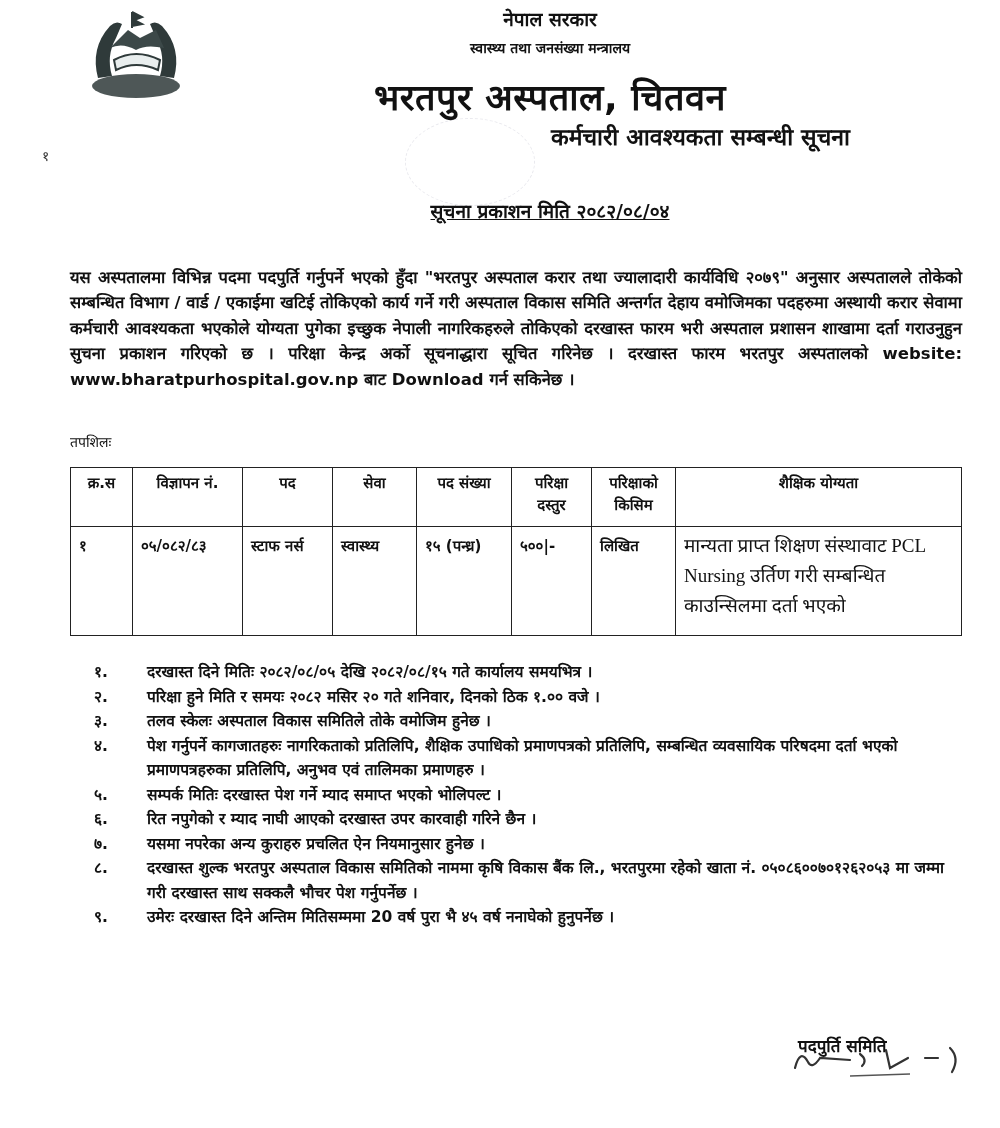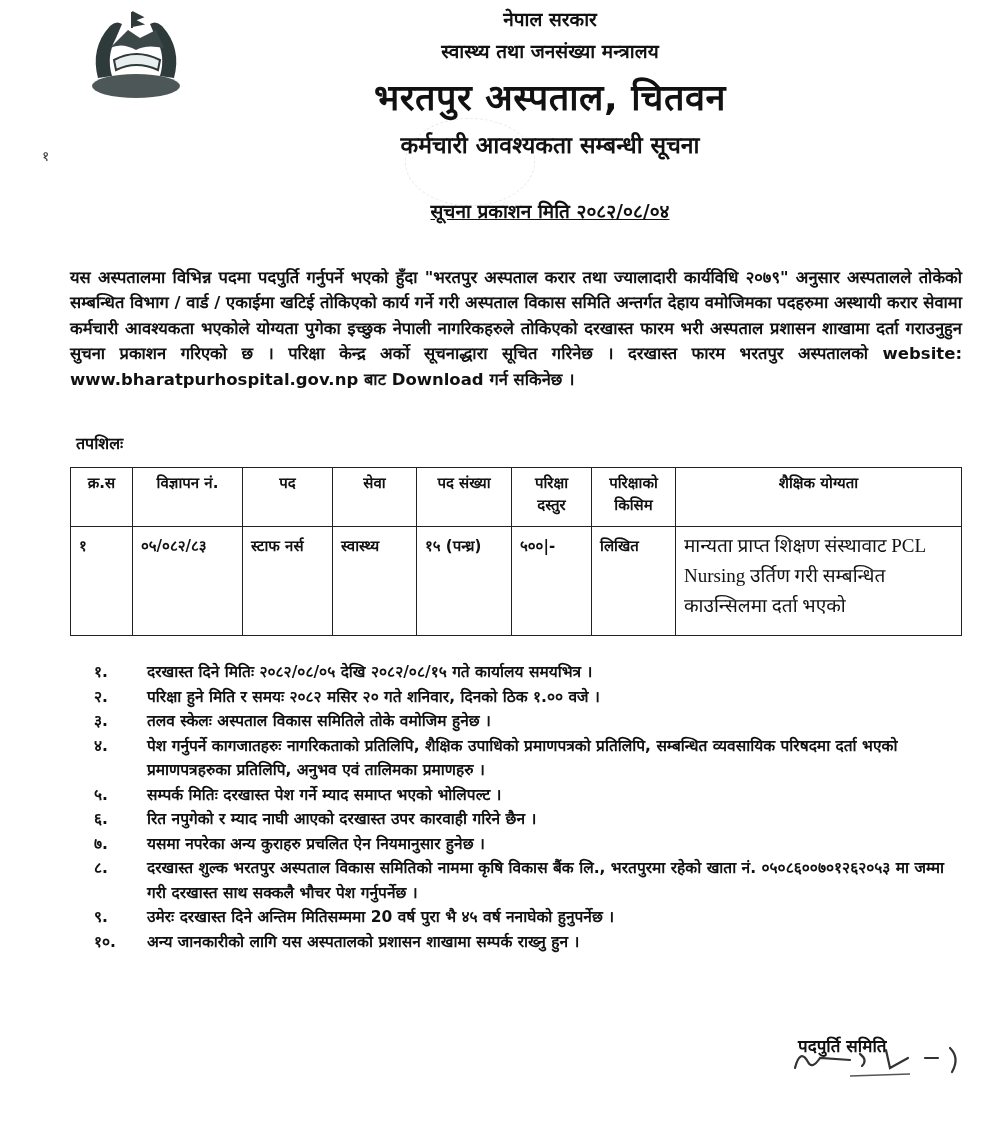"स्वास्थ्य तथा जनसंख्या मन्त्रालय" .h-ministry { font-size: 19px -> 14px }
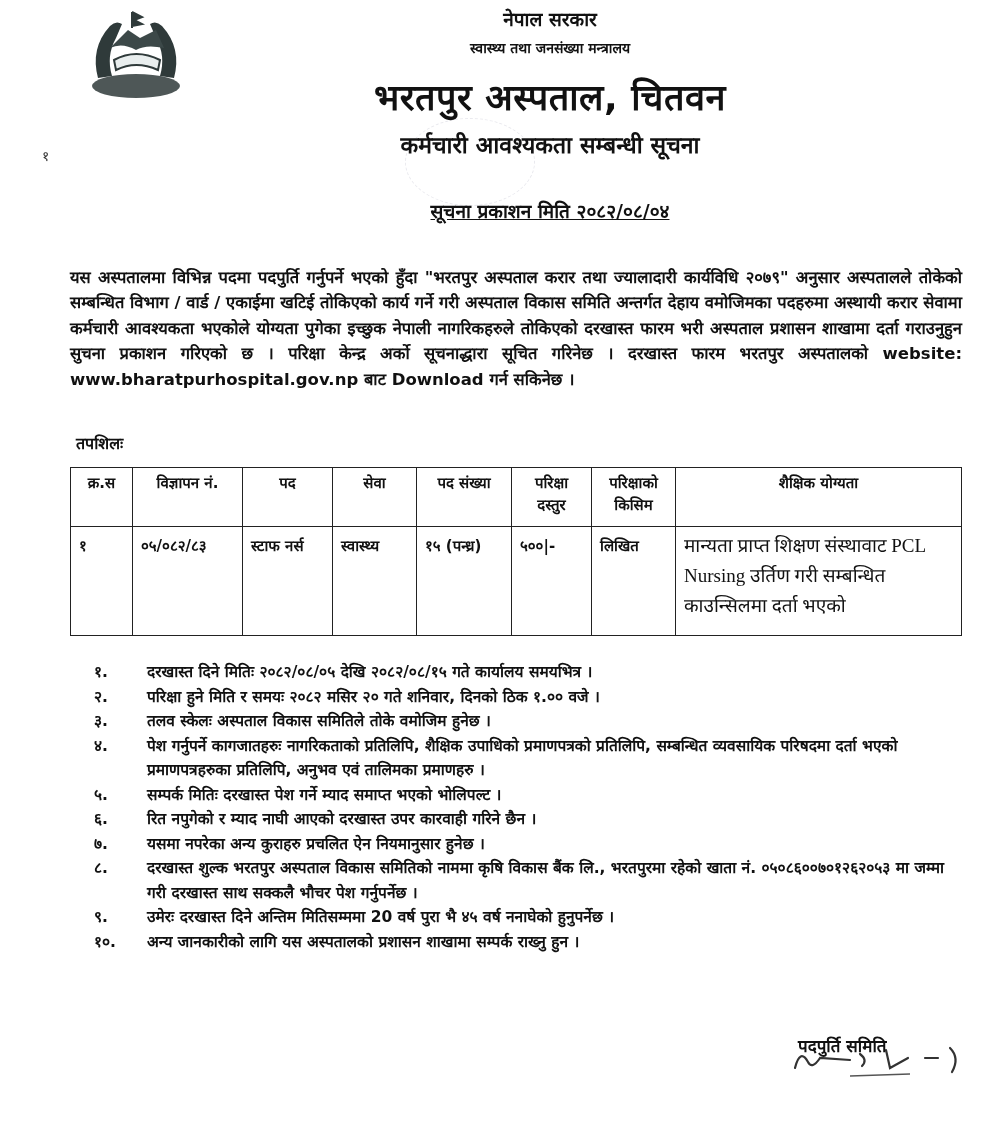"कर्मचारी आवश्यकता सम्बन्धी सूचना" .h-notice { text-align: none -> right; top: 128px -> 120px }
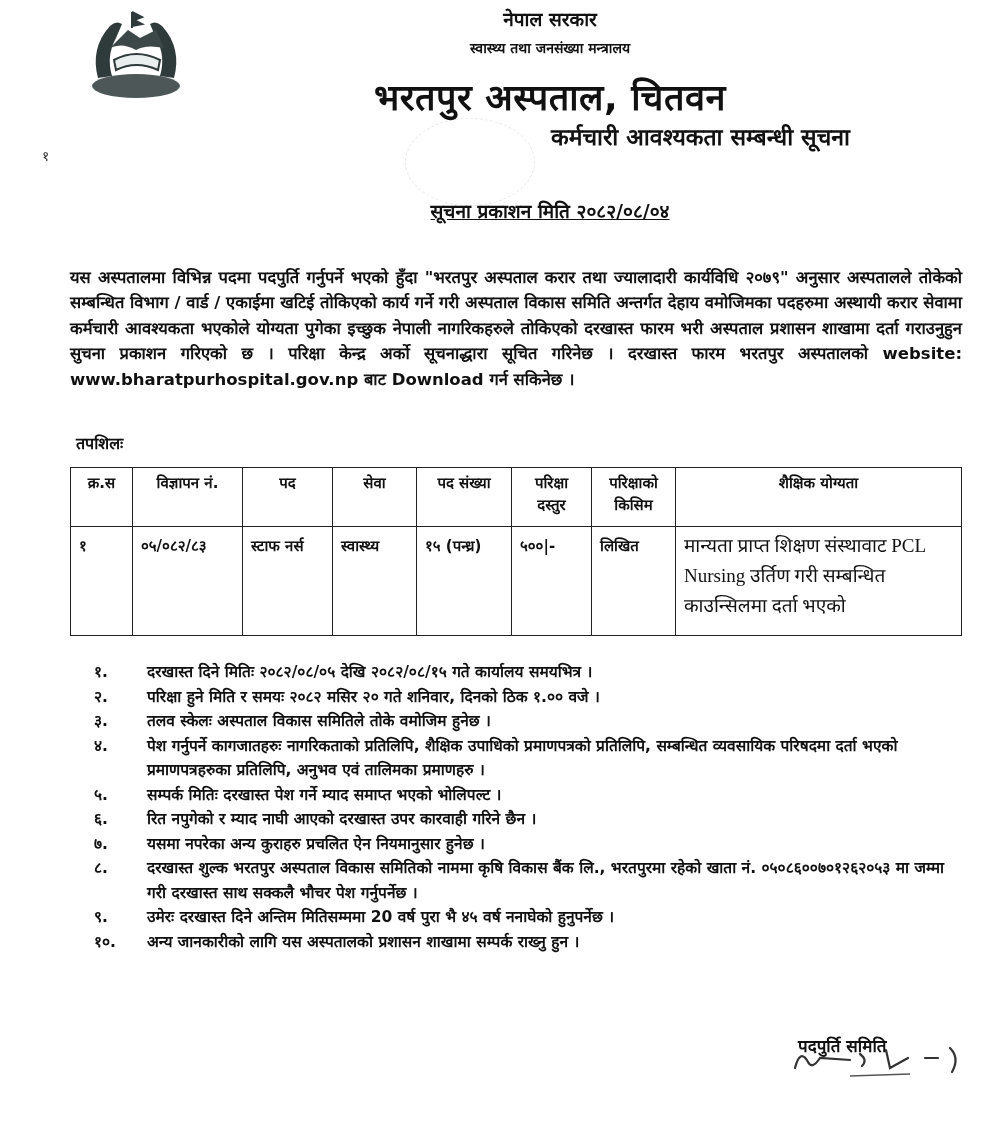"तपशिलः" .tapshil { font-size: 16px -> 14px; font-weight: bold -> normal; left: 76px -> 70px }
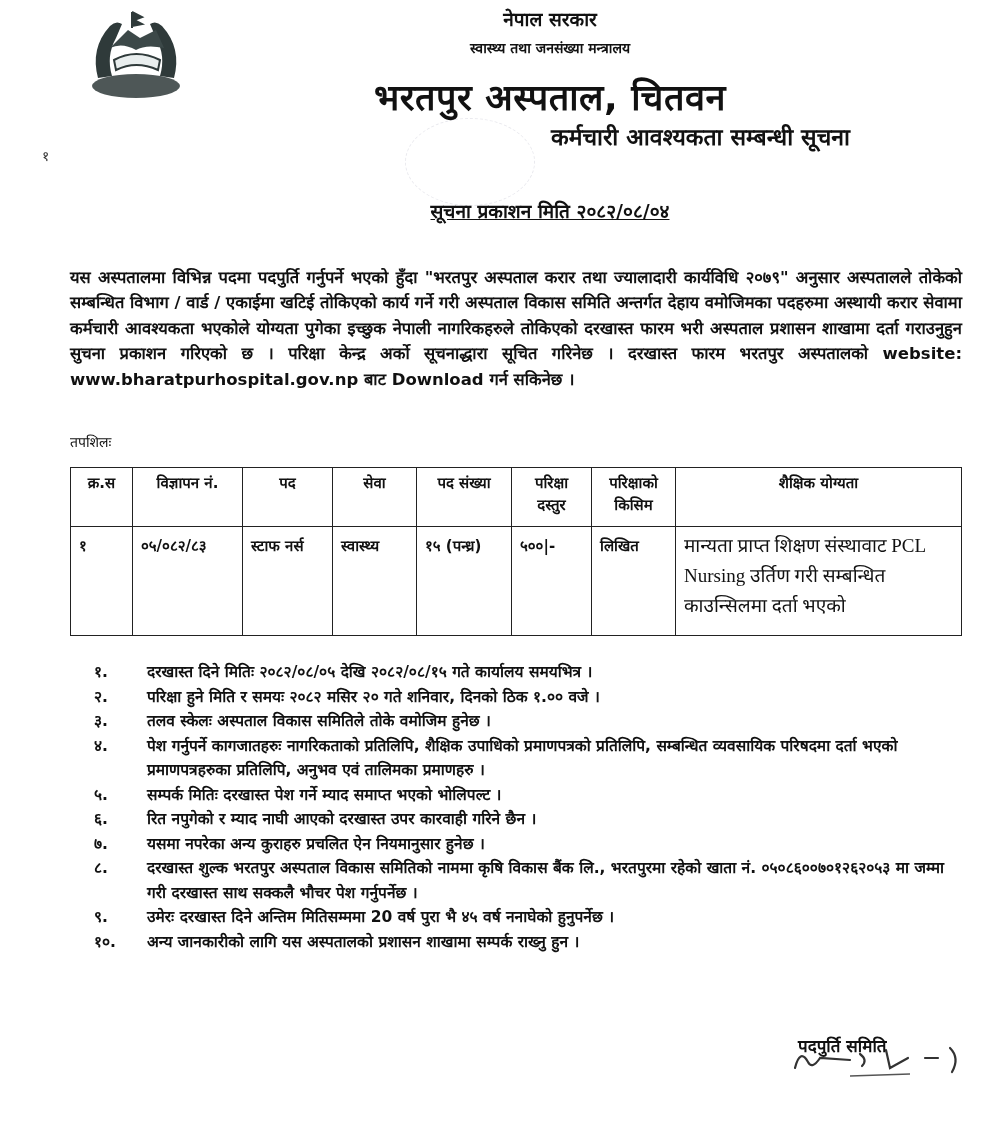"१०." li { html: <li> <span>१०.</span> <span>अन्य जानकारीको लागि यस अस्पतालको प्रशासन शाखामा सम्पर्क राख्नु हुन ।</span> </li> -> none }
